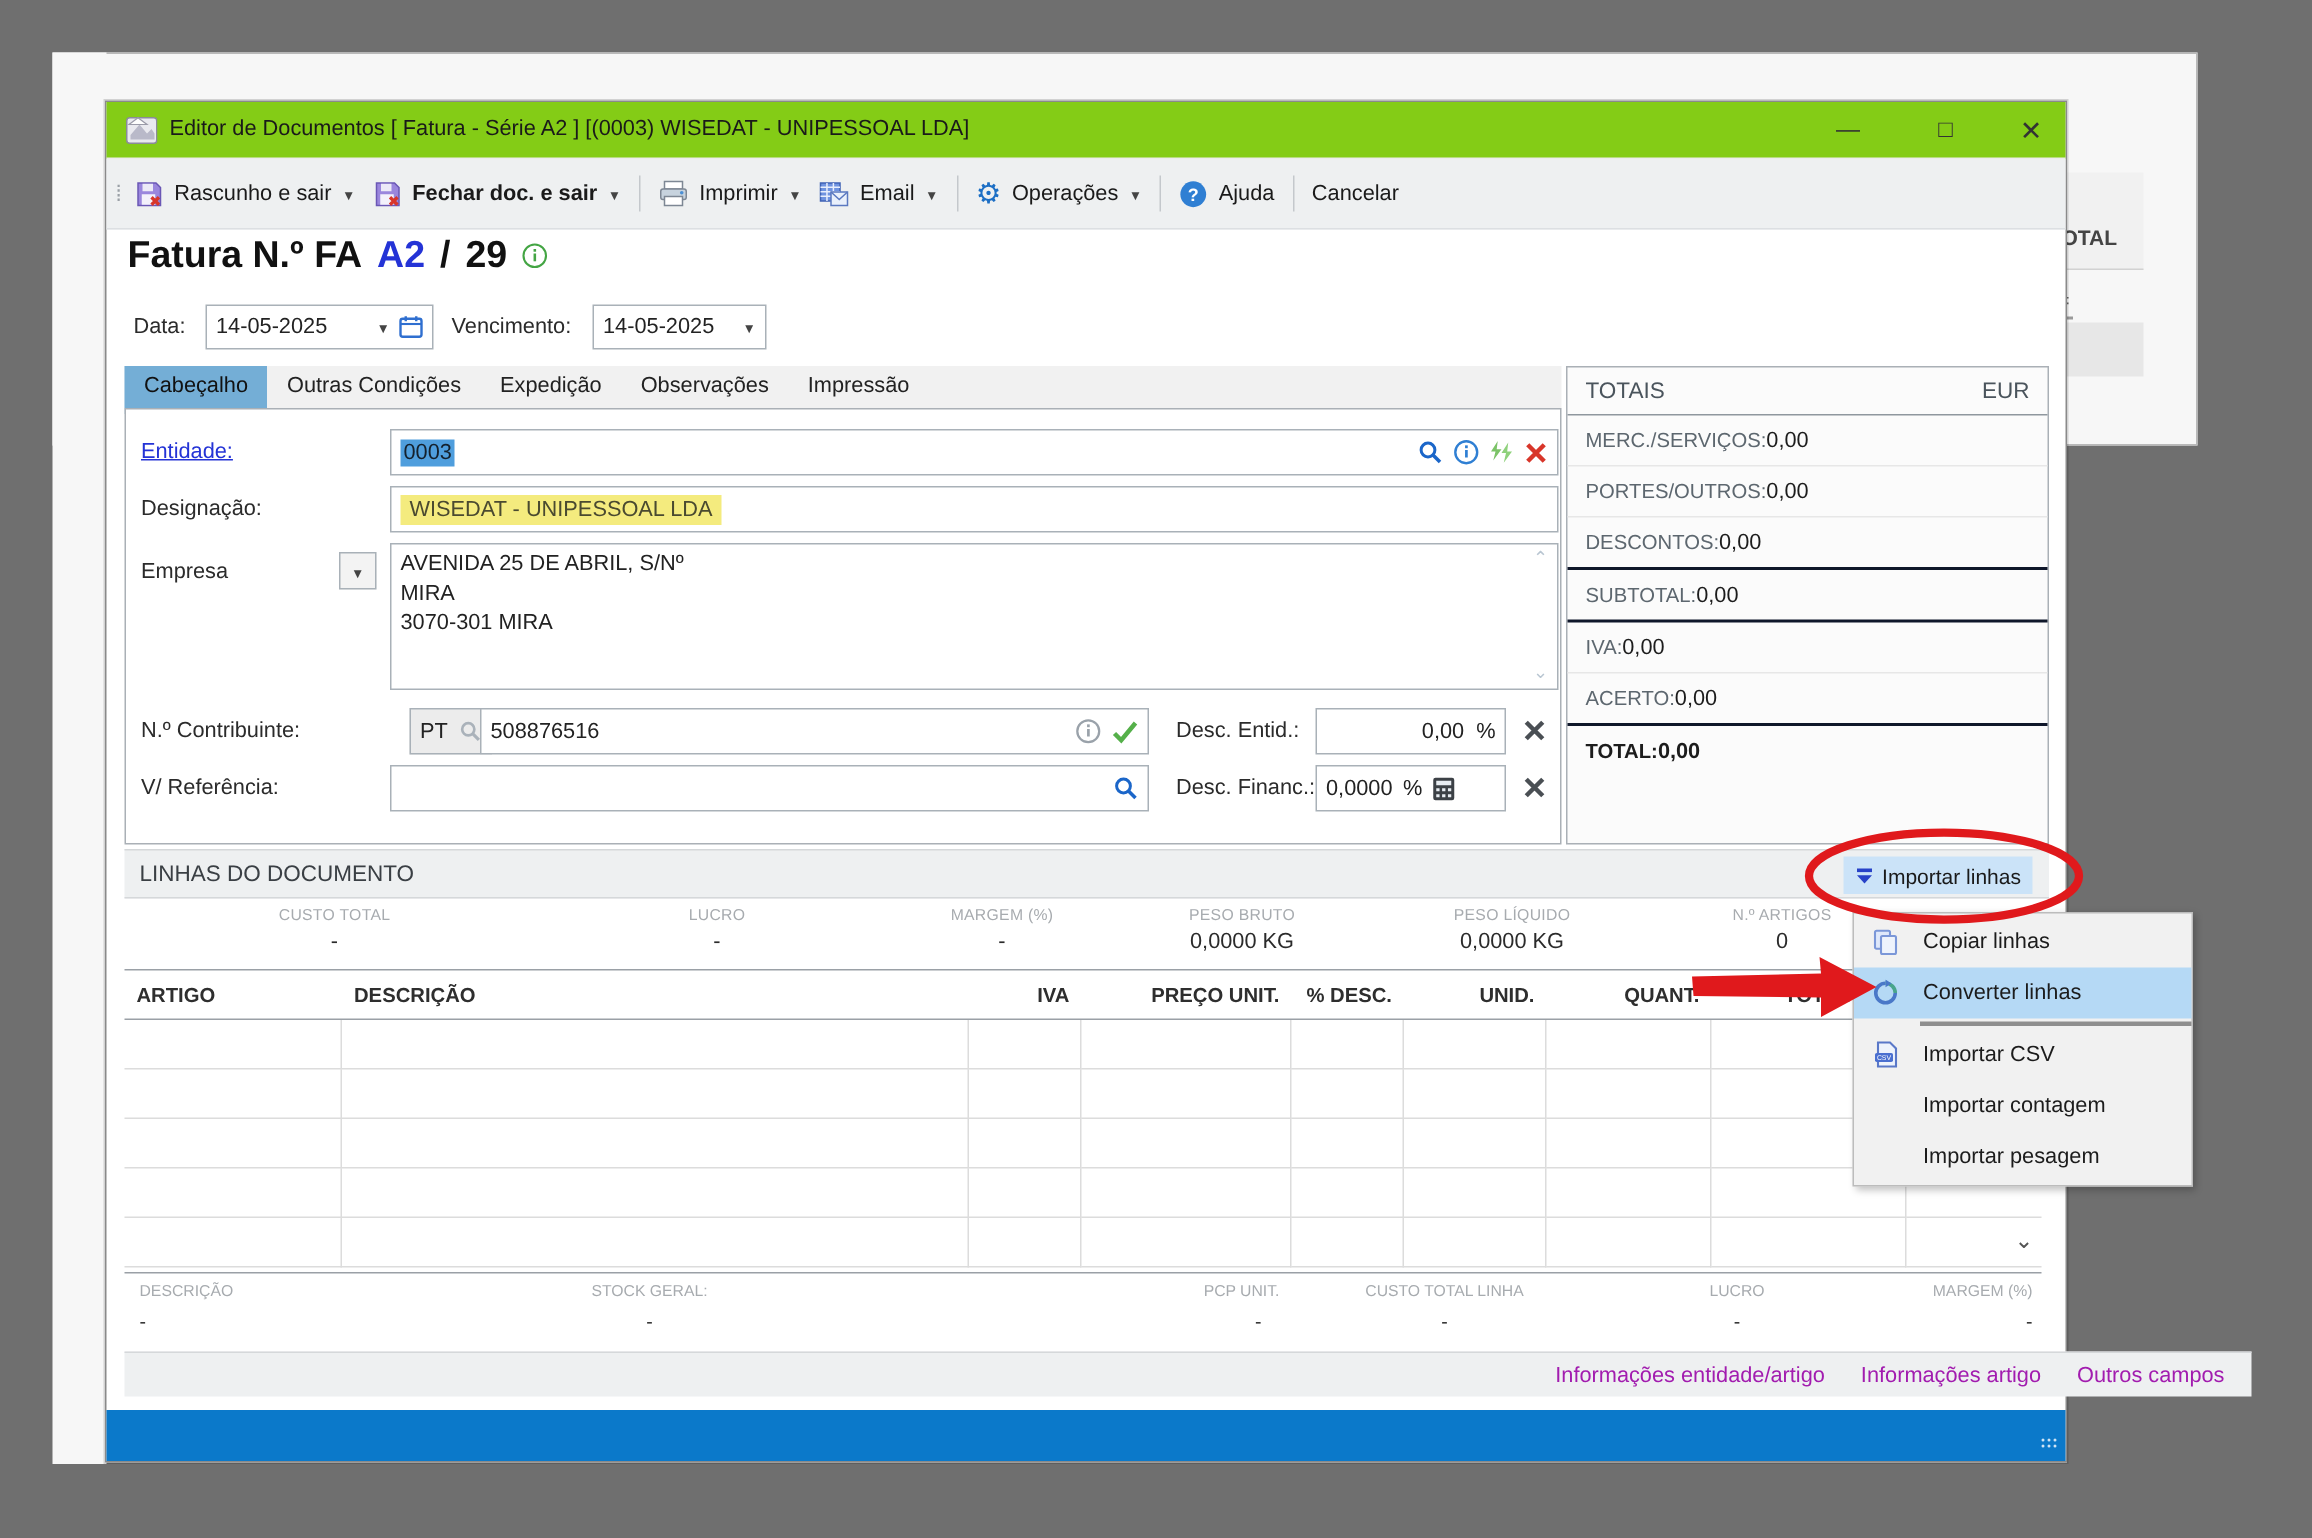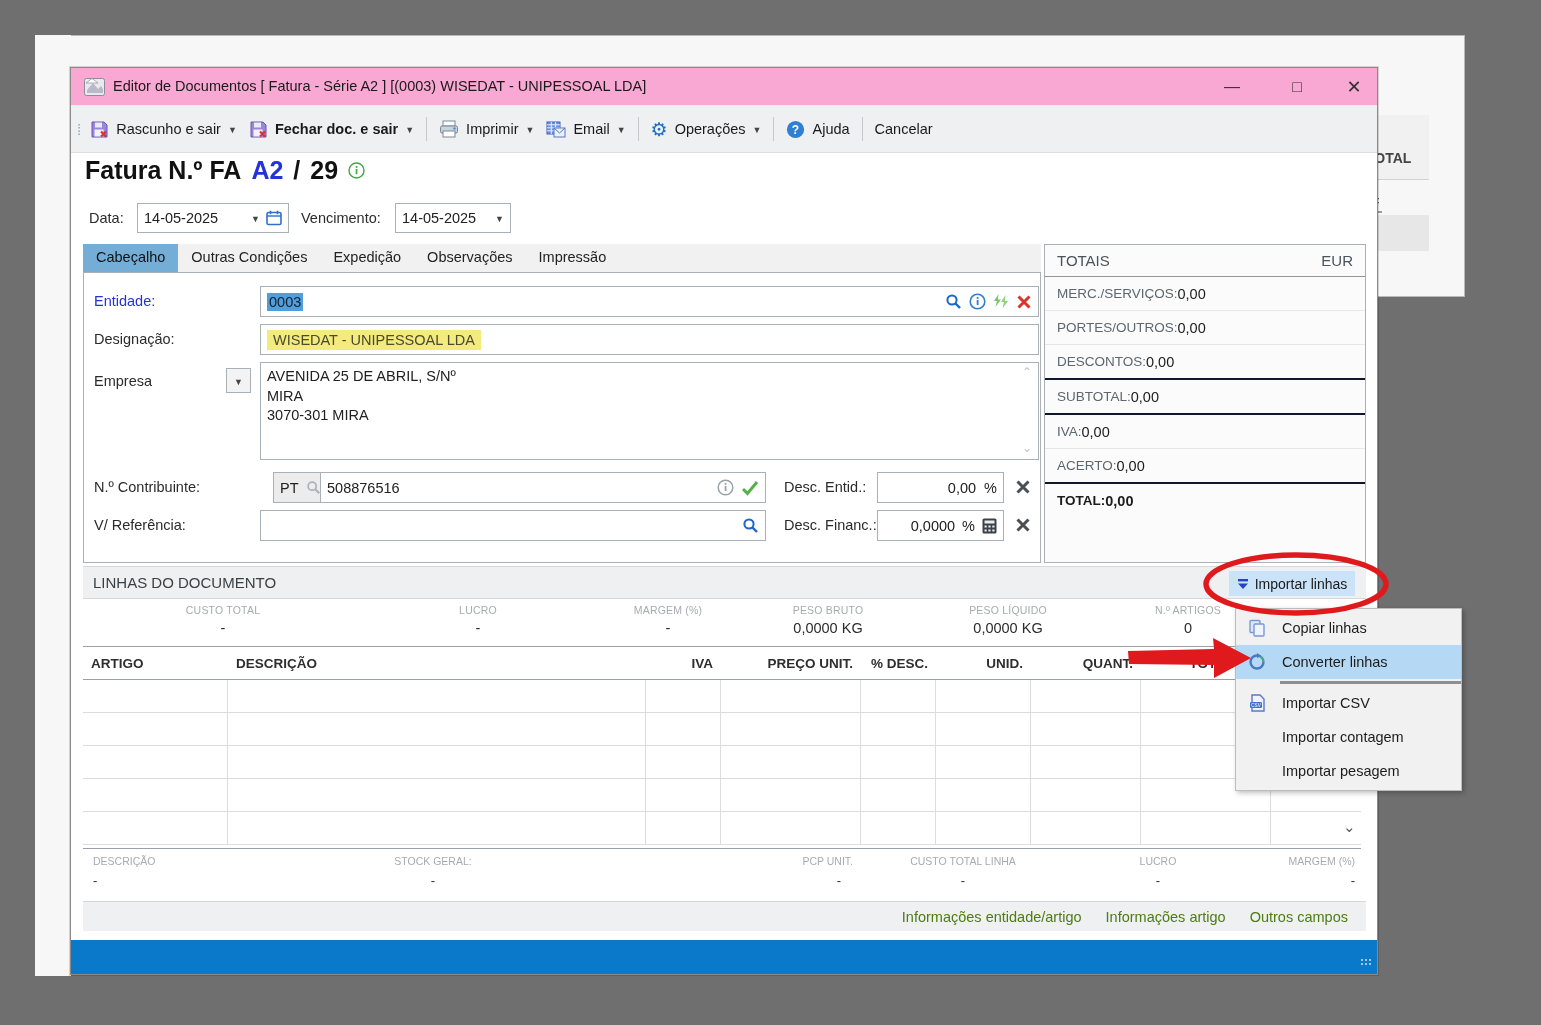"Editor de Documentos [ Fatura" .titlebar { background: #f9a8d4 -> #84cc16 }
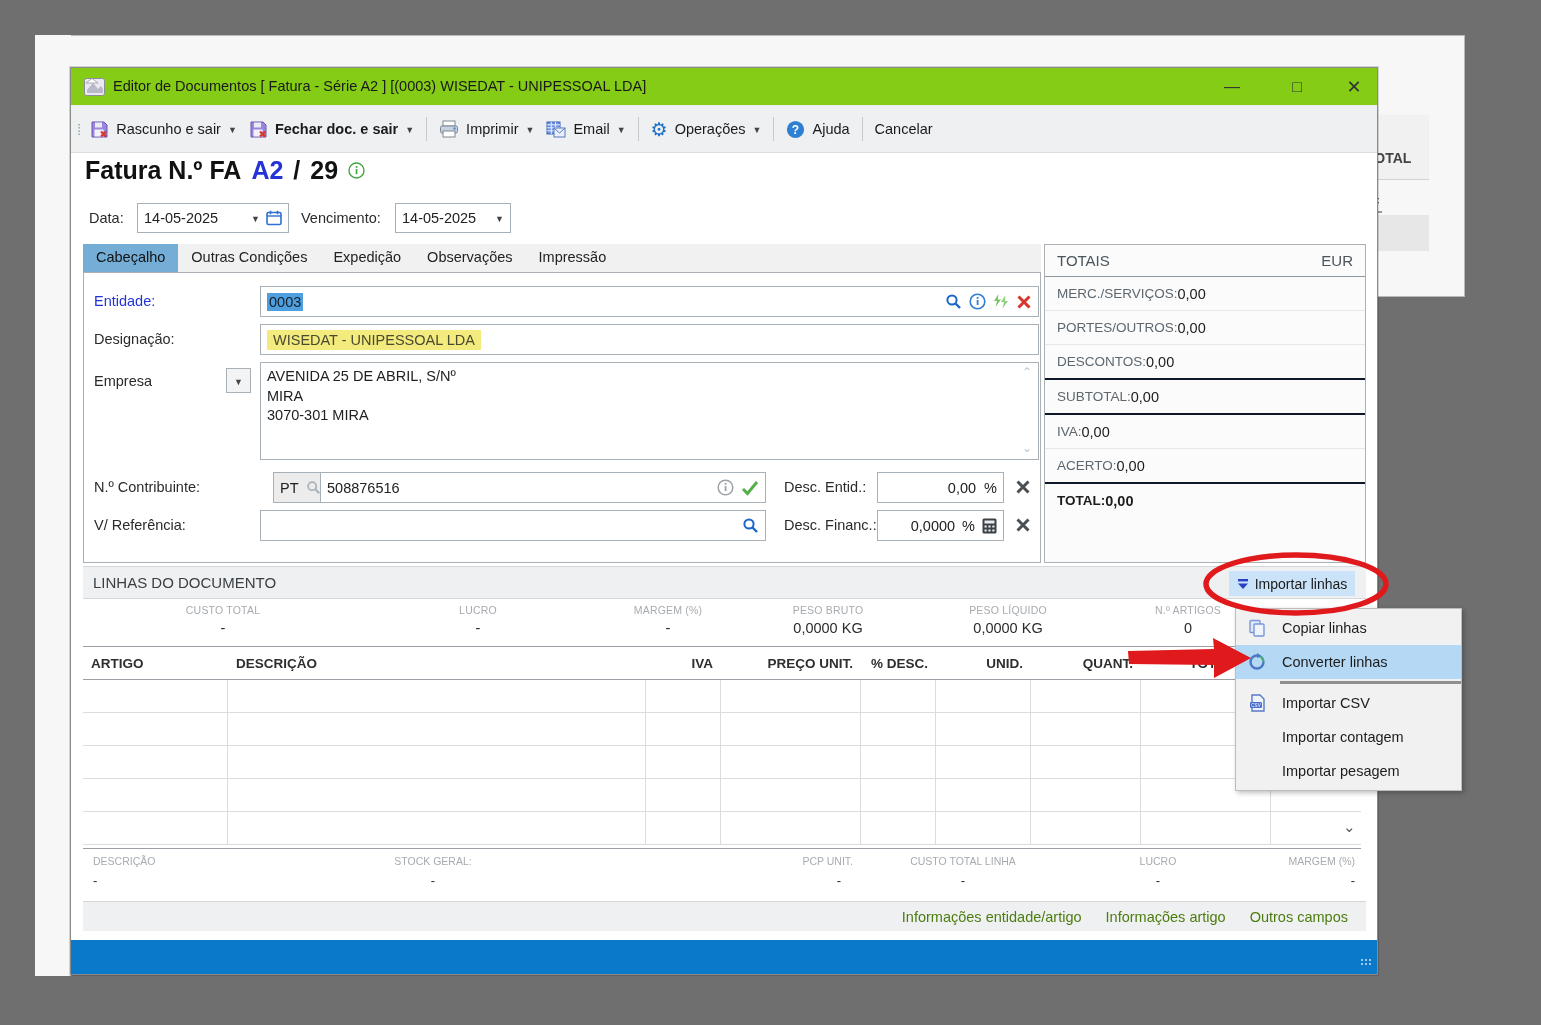"Entidade:" .lbl-blue { text-decoration: none -> underline }
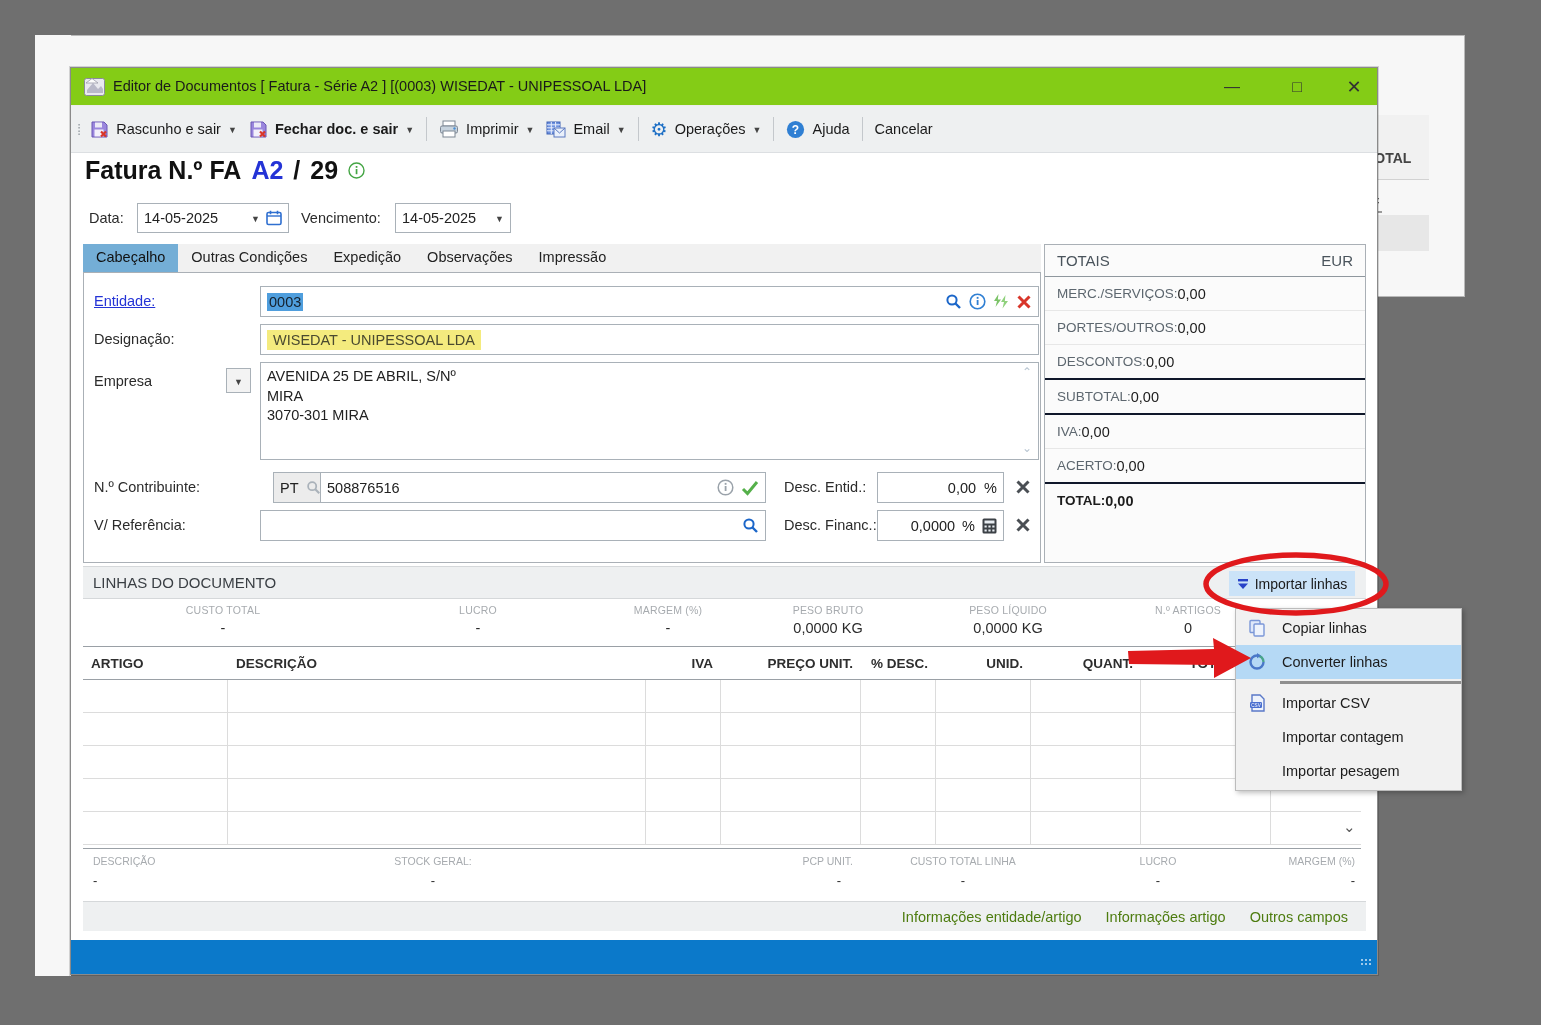"0,0000" div.abs { justify-content: flex-end -> flex-start }
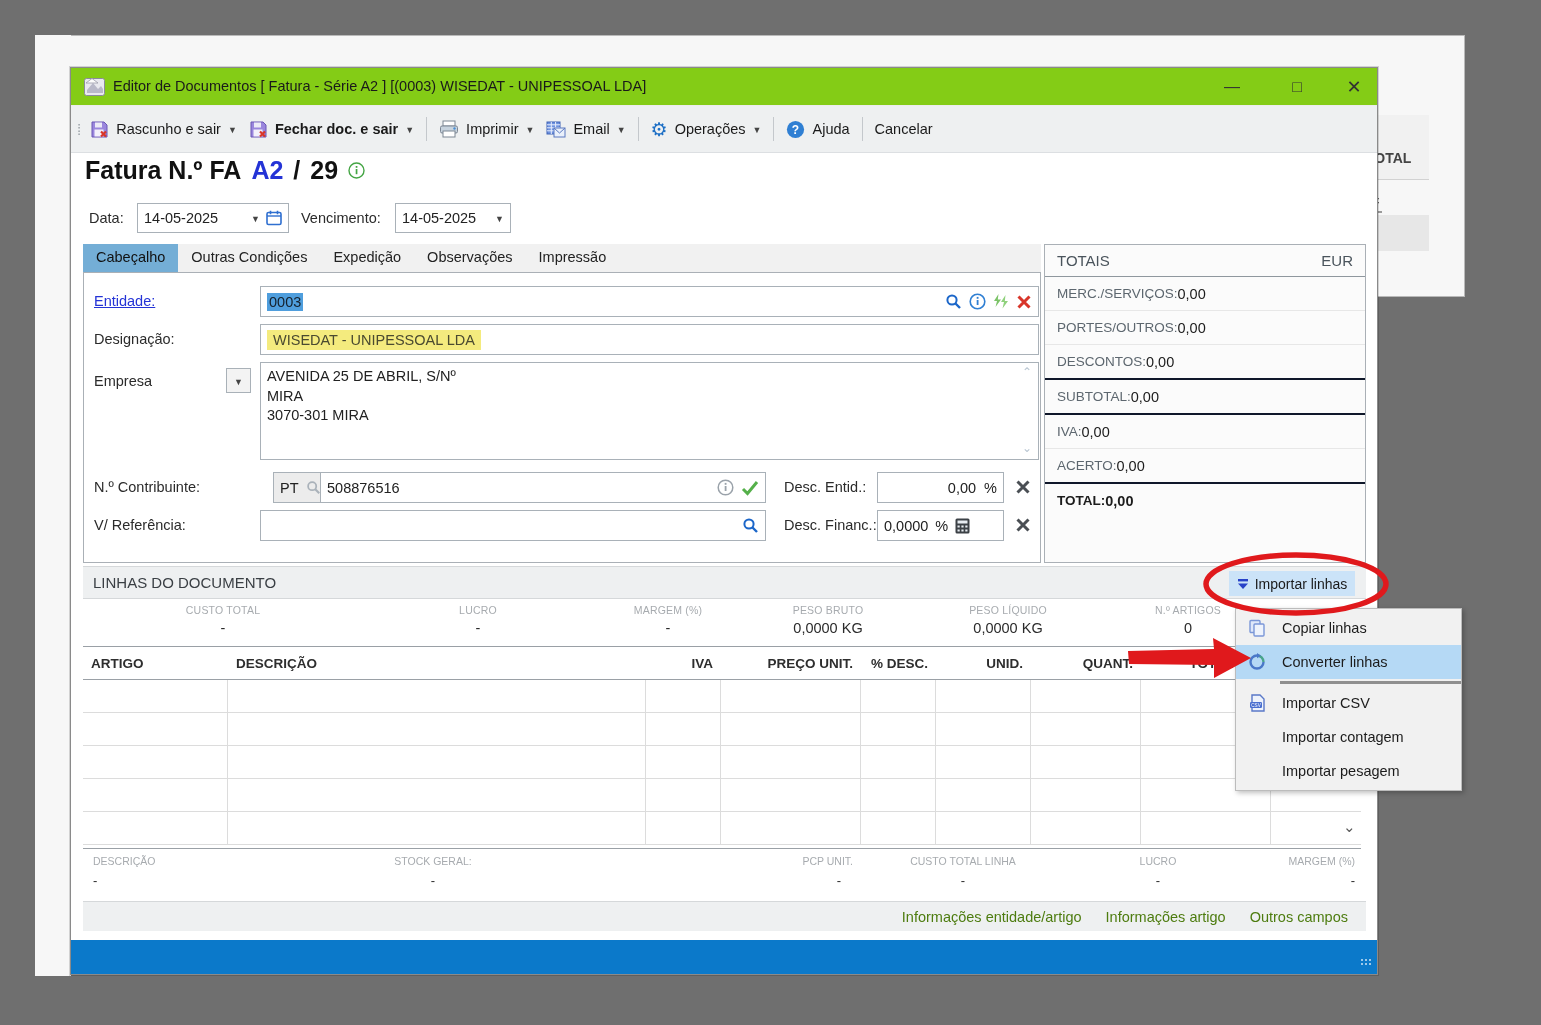"Informações entidade/artigo" .links-bar { color: #4d7c0f -> #a21caf; width: 1283px -> 1418px }
